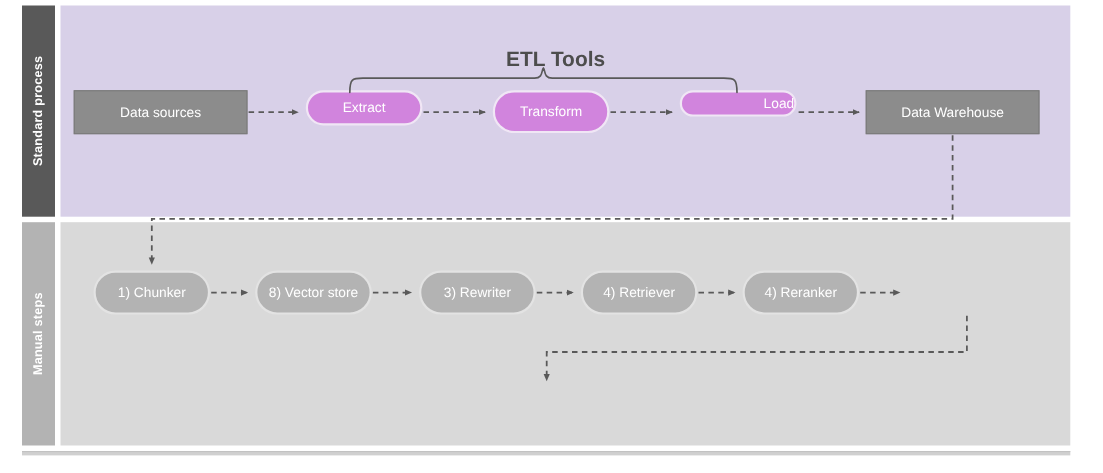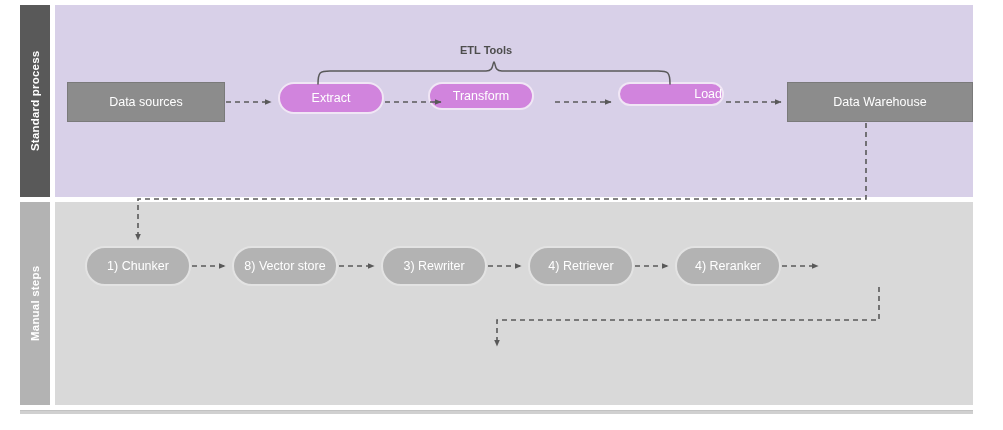"ETL Tools" .brace-label { font-size: 11px -> 19px }
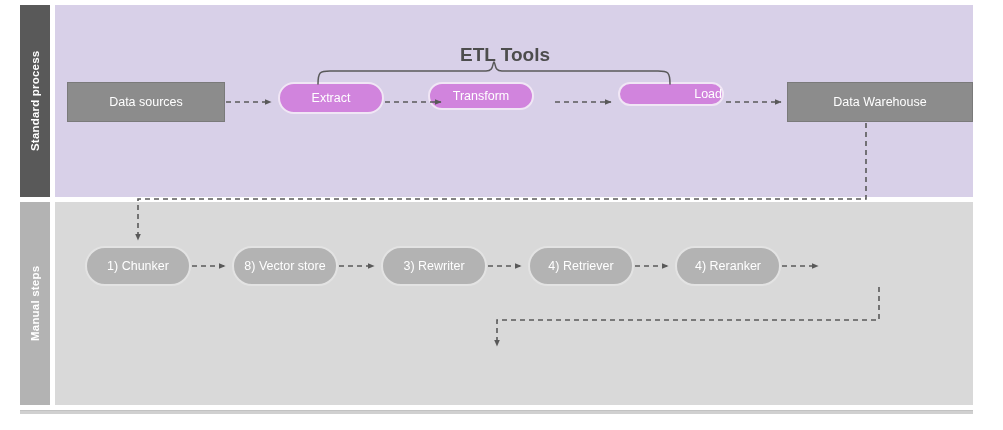"Transform" div.node { height: 28px -> 39px; left: 428px -> 448px }
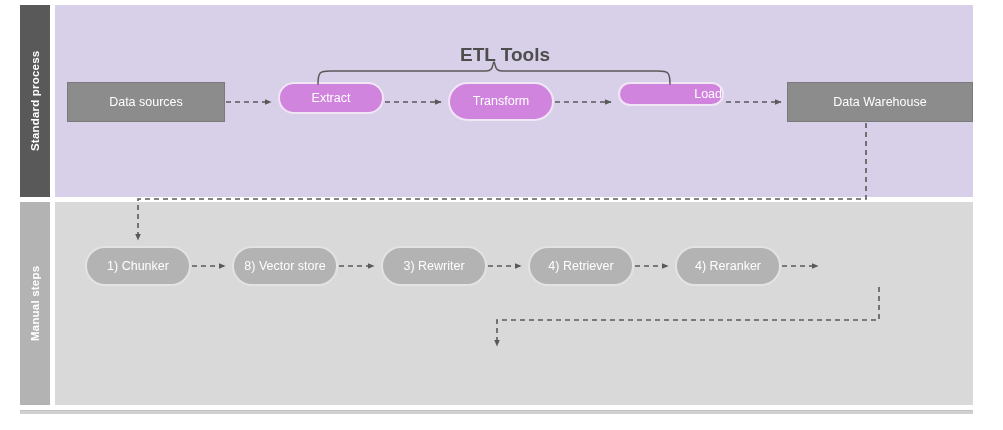"Data Warehouse" div.node { width: 186px -> 158px }
